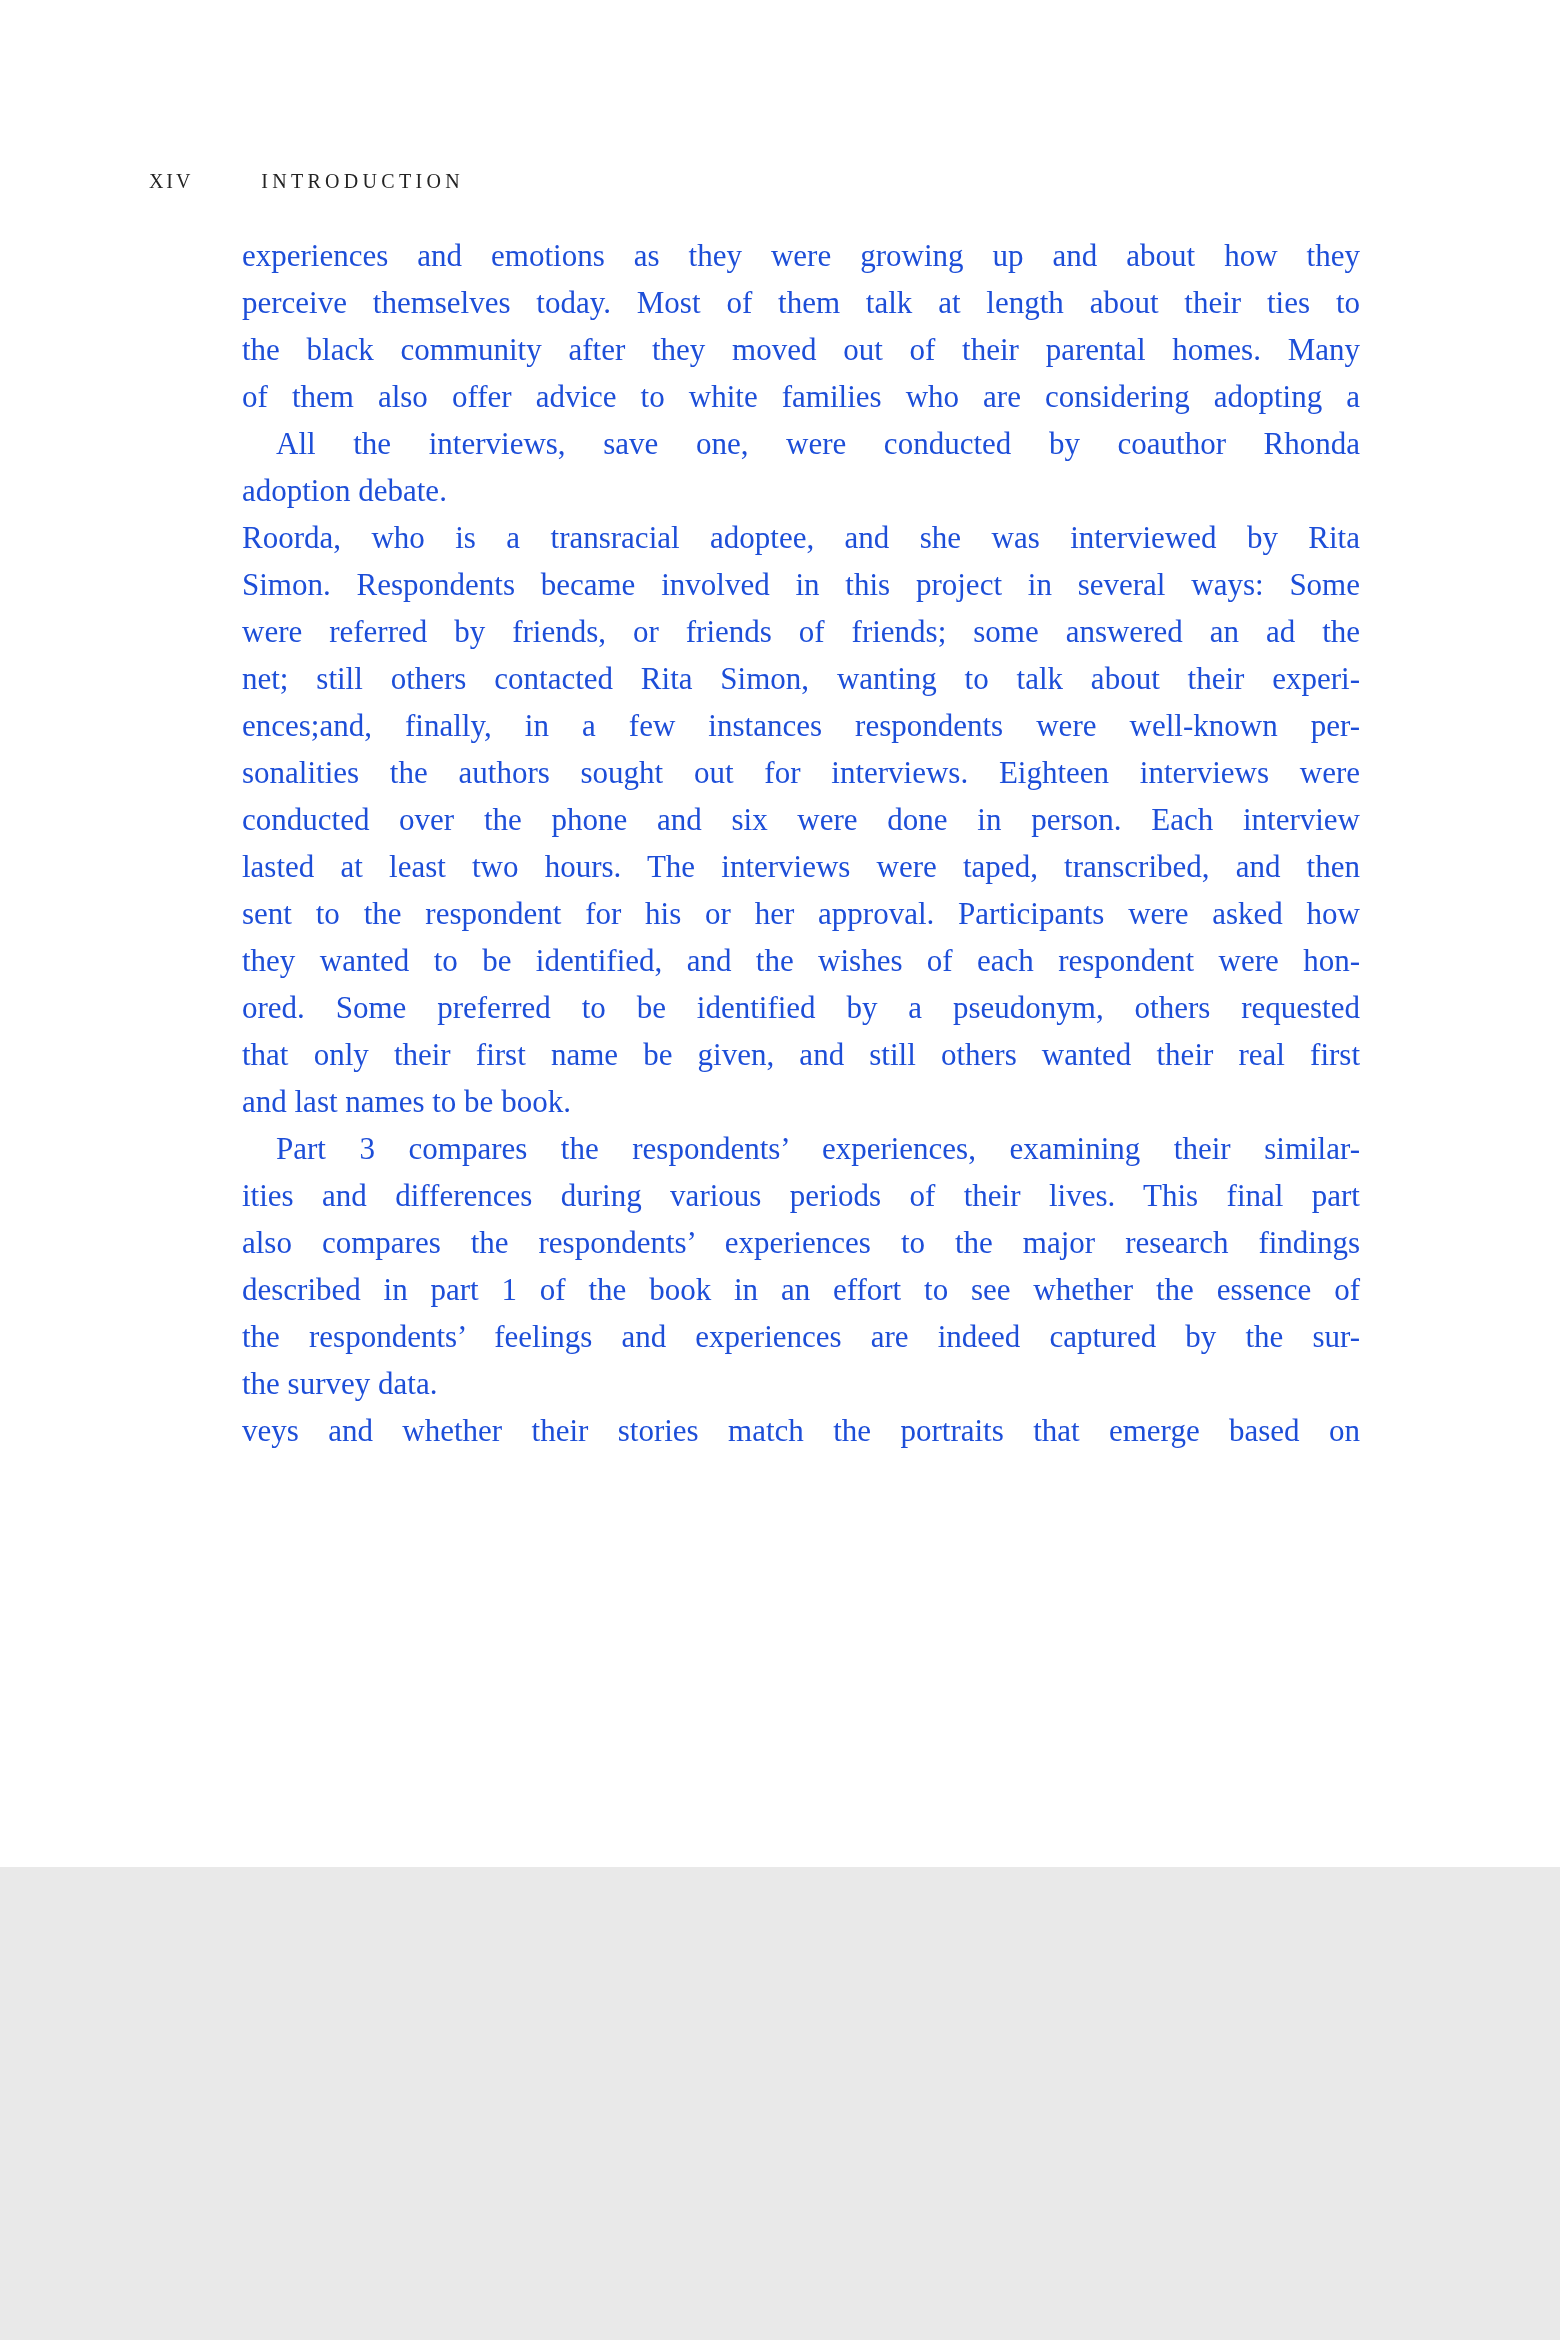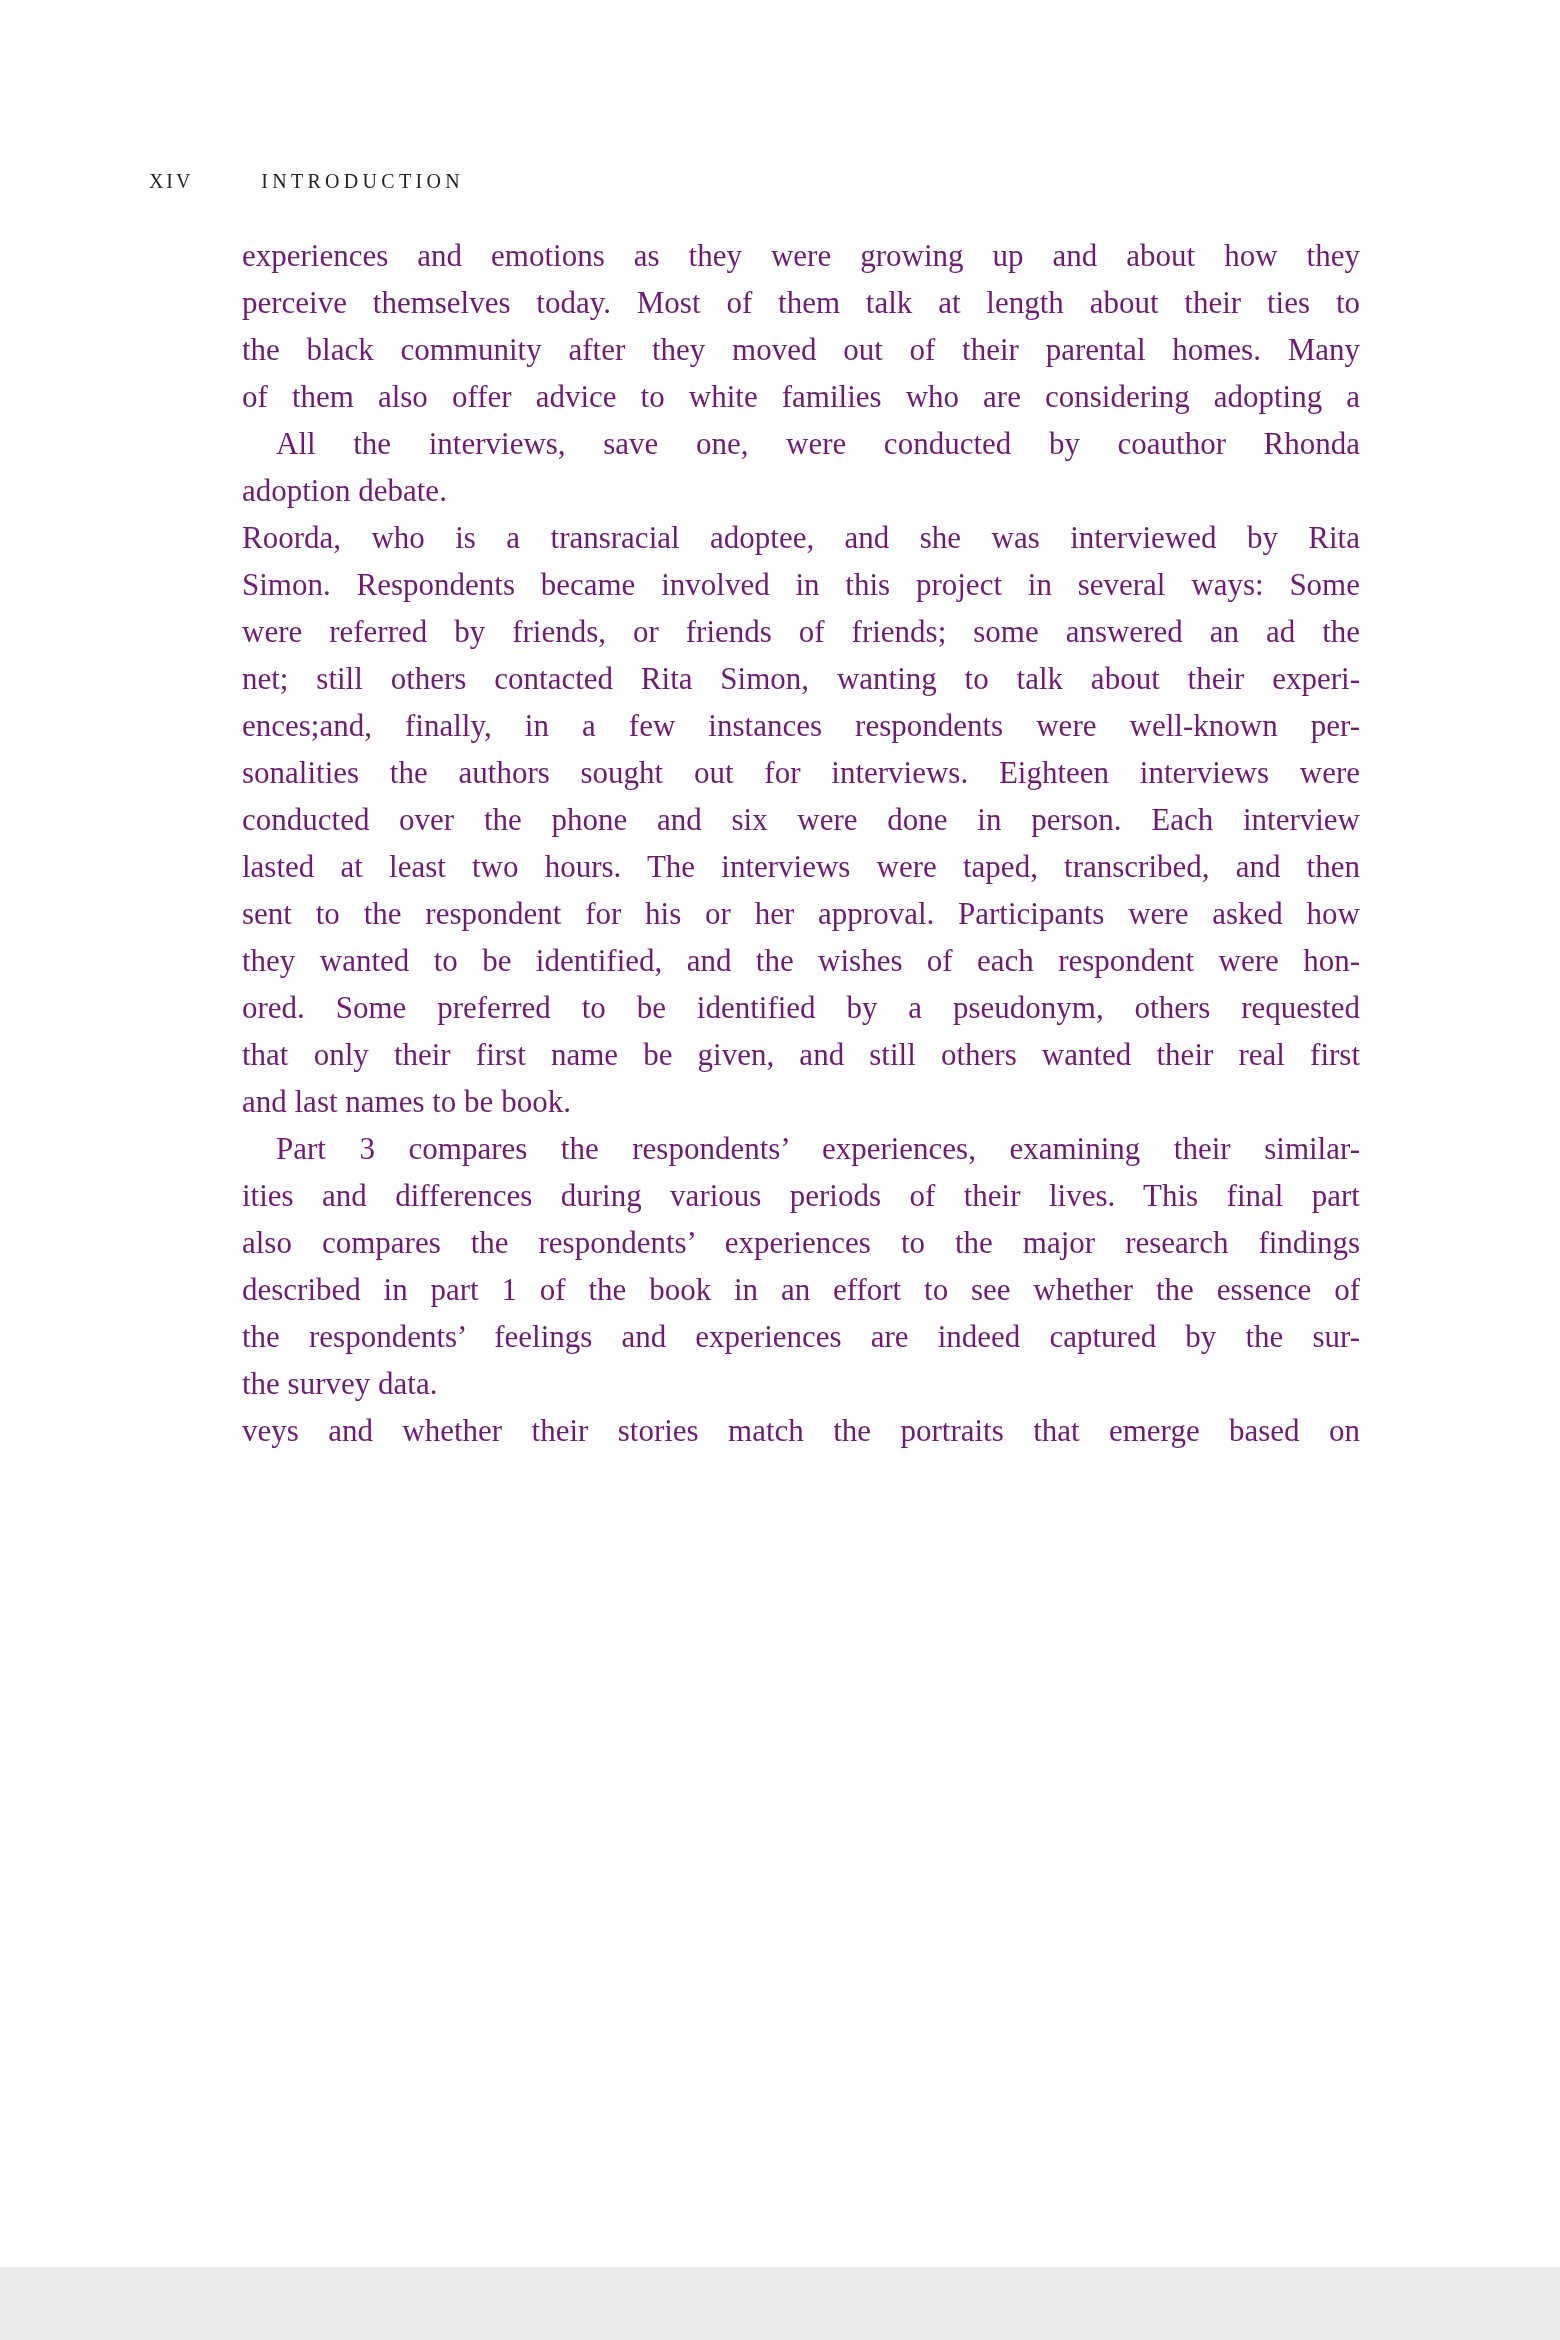"XIV" .page { height: 2267px -> 1867px }
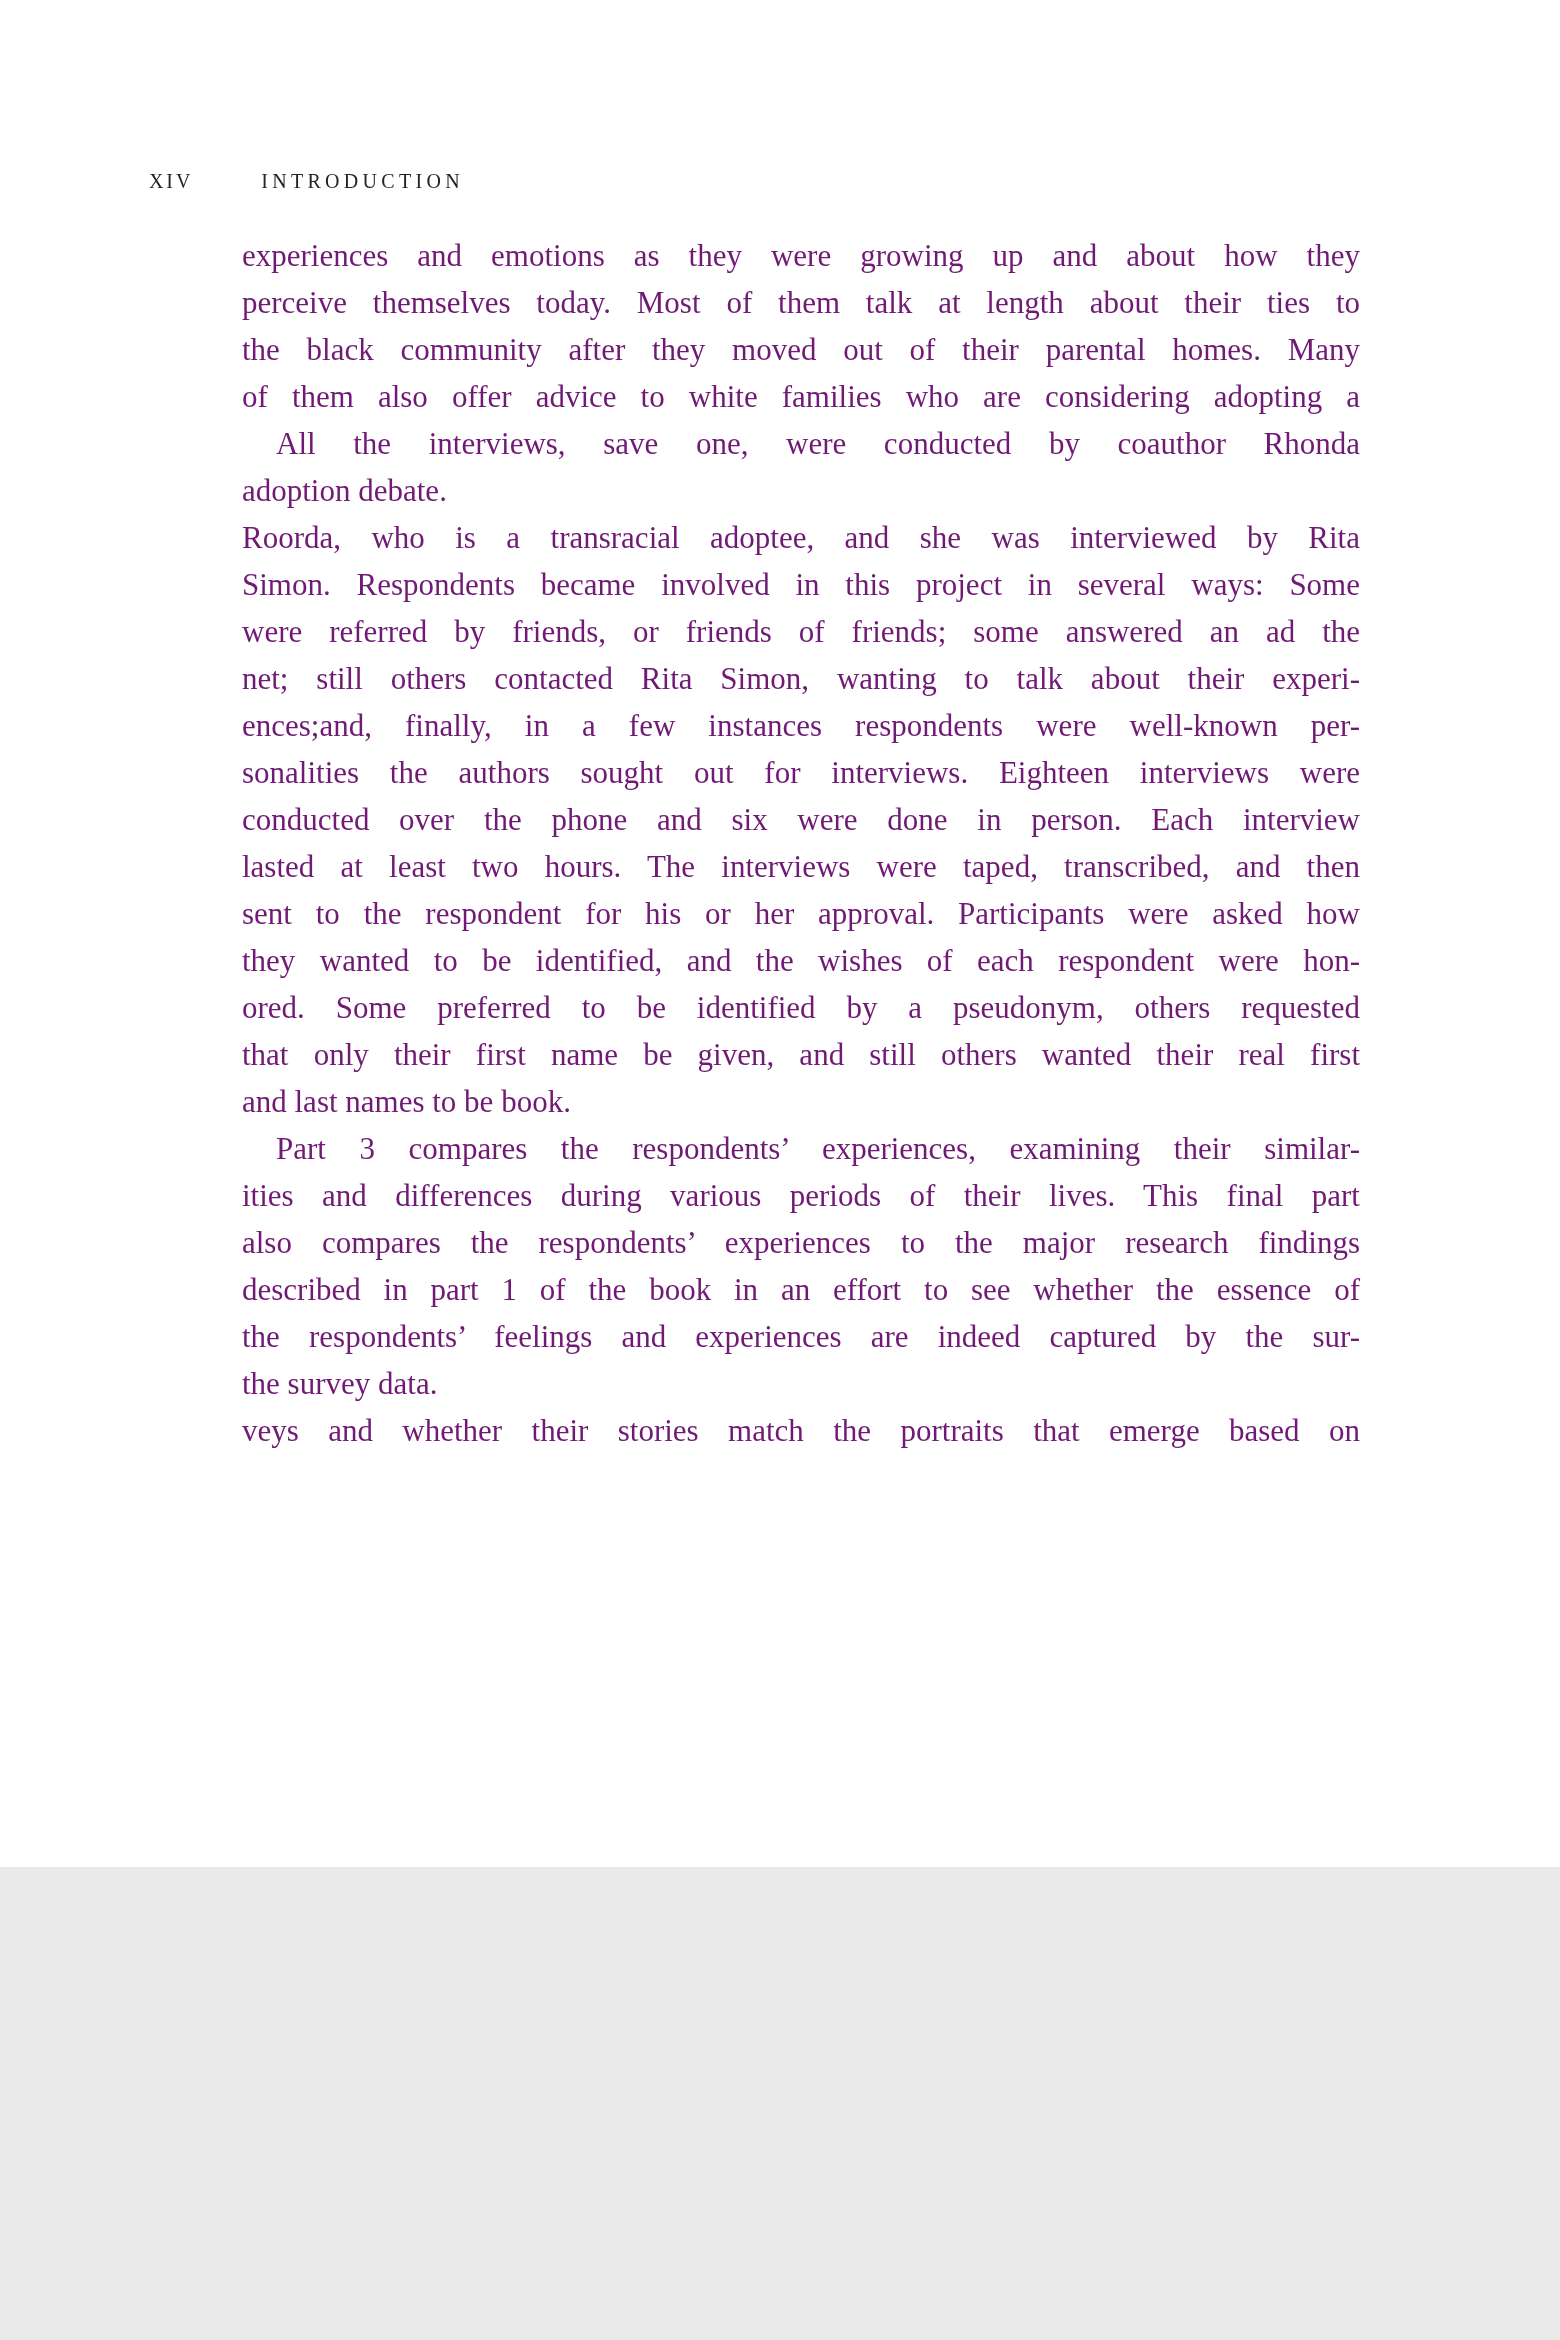"experiences and emotions as they" .text-block { color: #701a75 -> #1d4ed8 }
